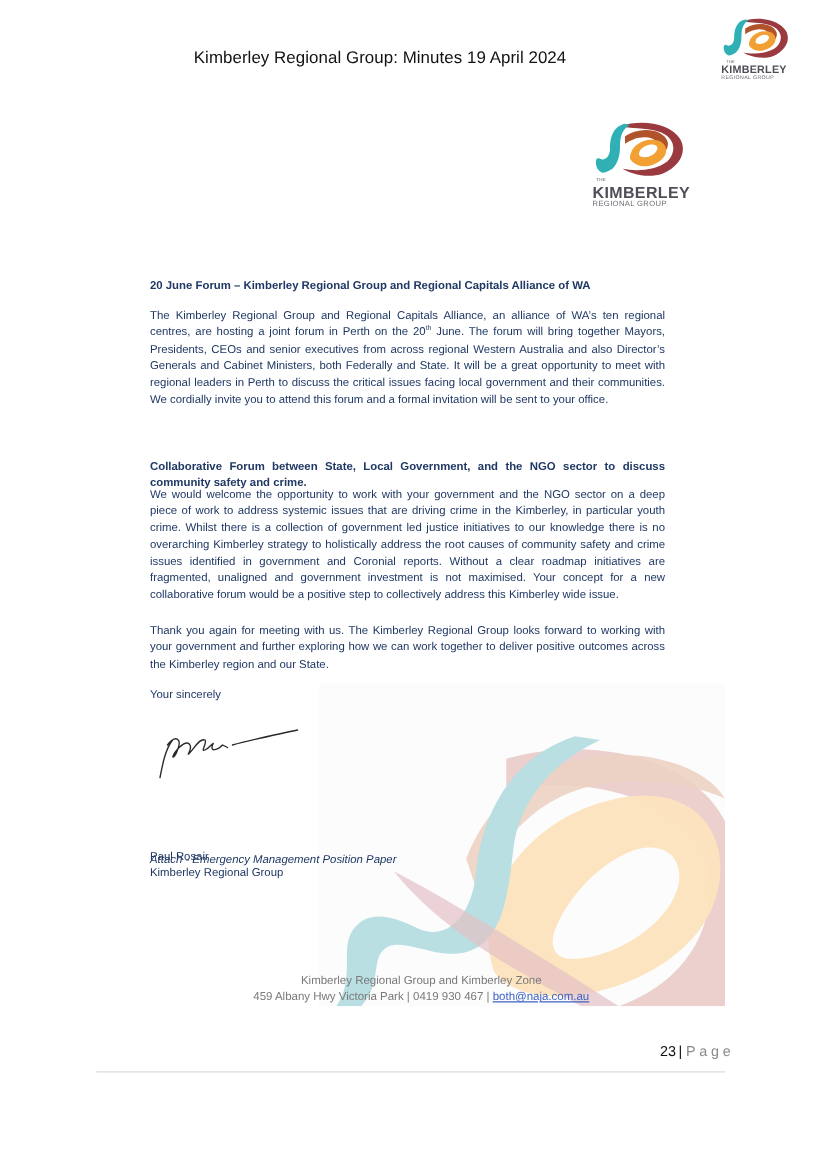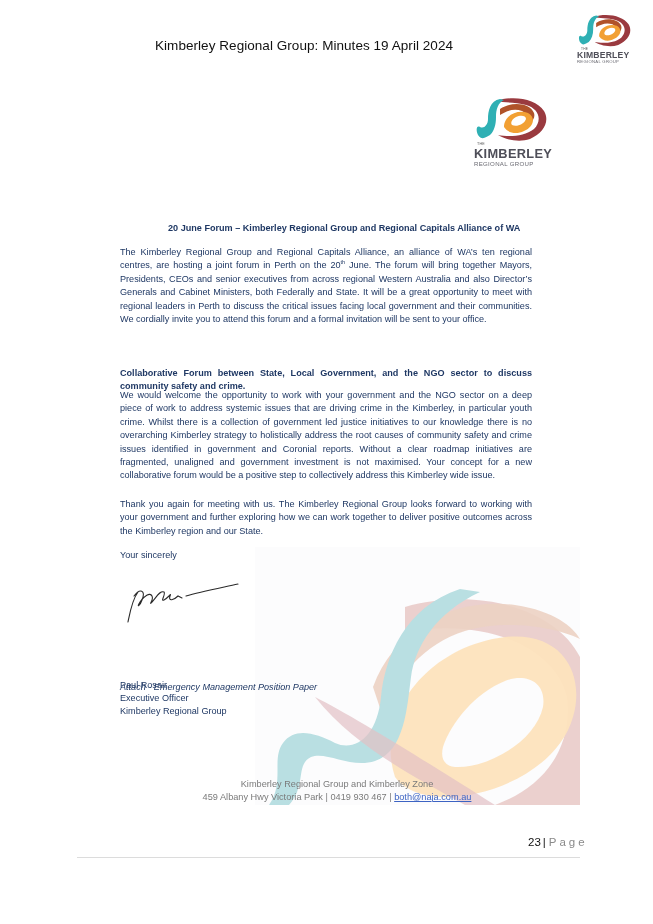"20 June Forum – Kimberley" .h1 { margin-left: 48px -> none }
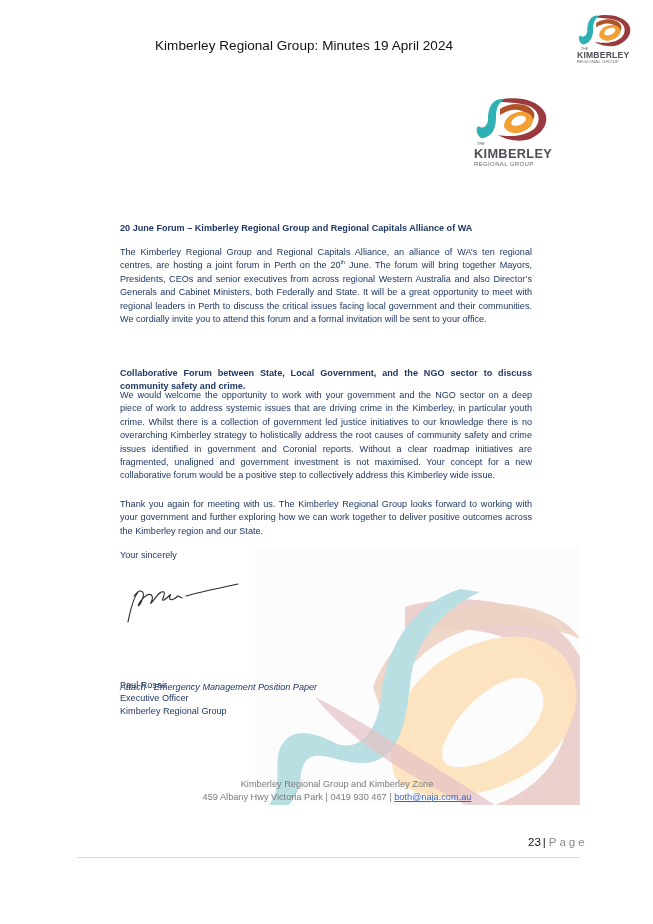"Executive Officer" div { html: <div>Executive Officer</div> -> none }
